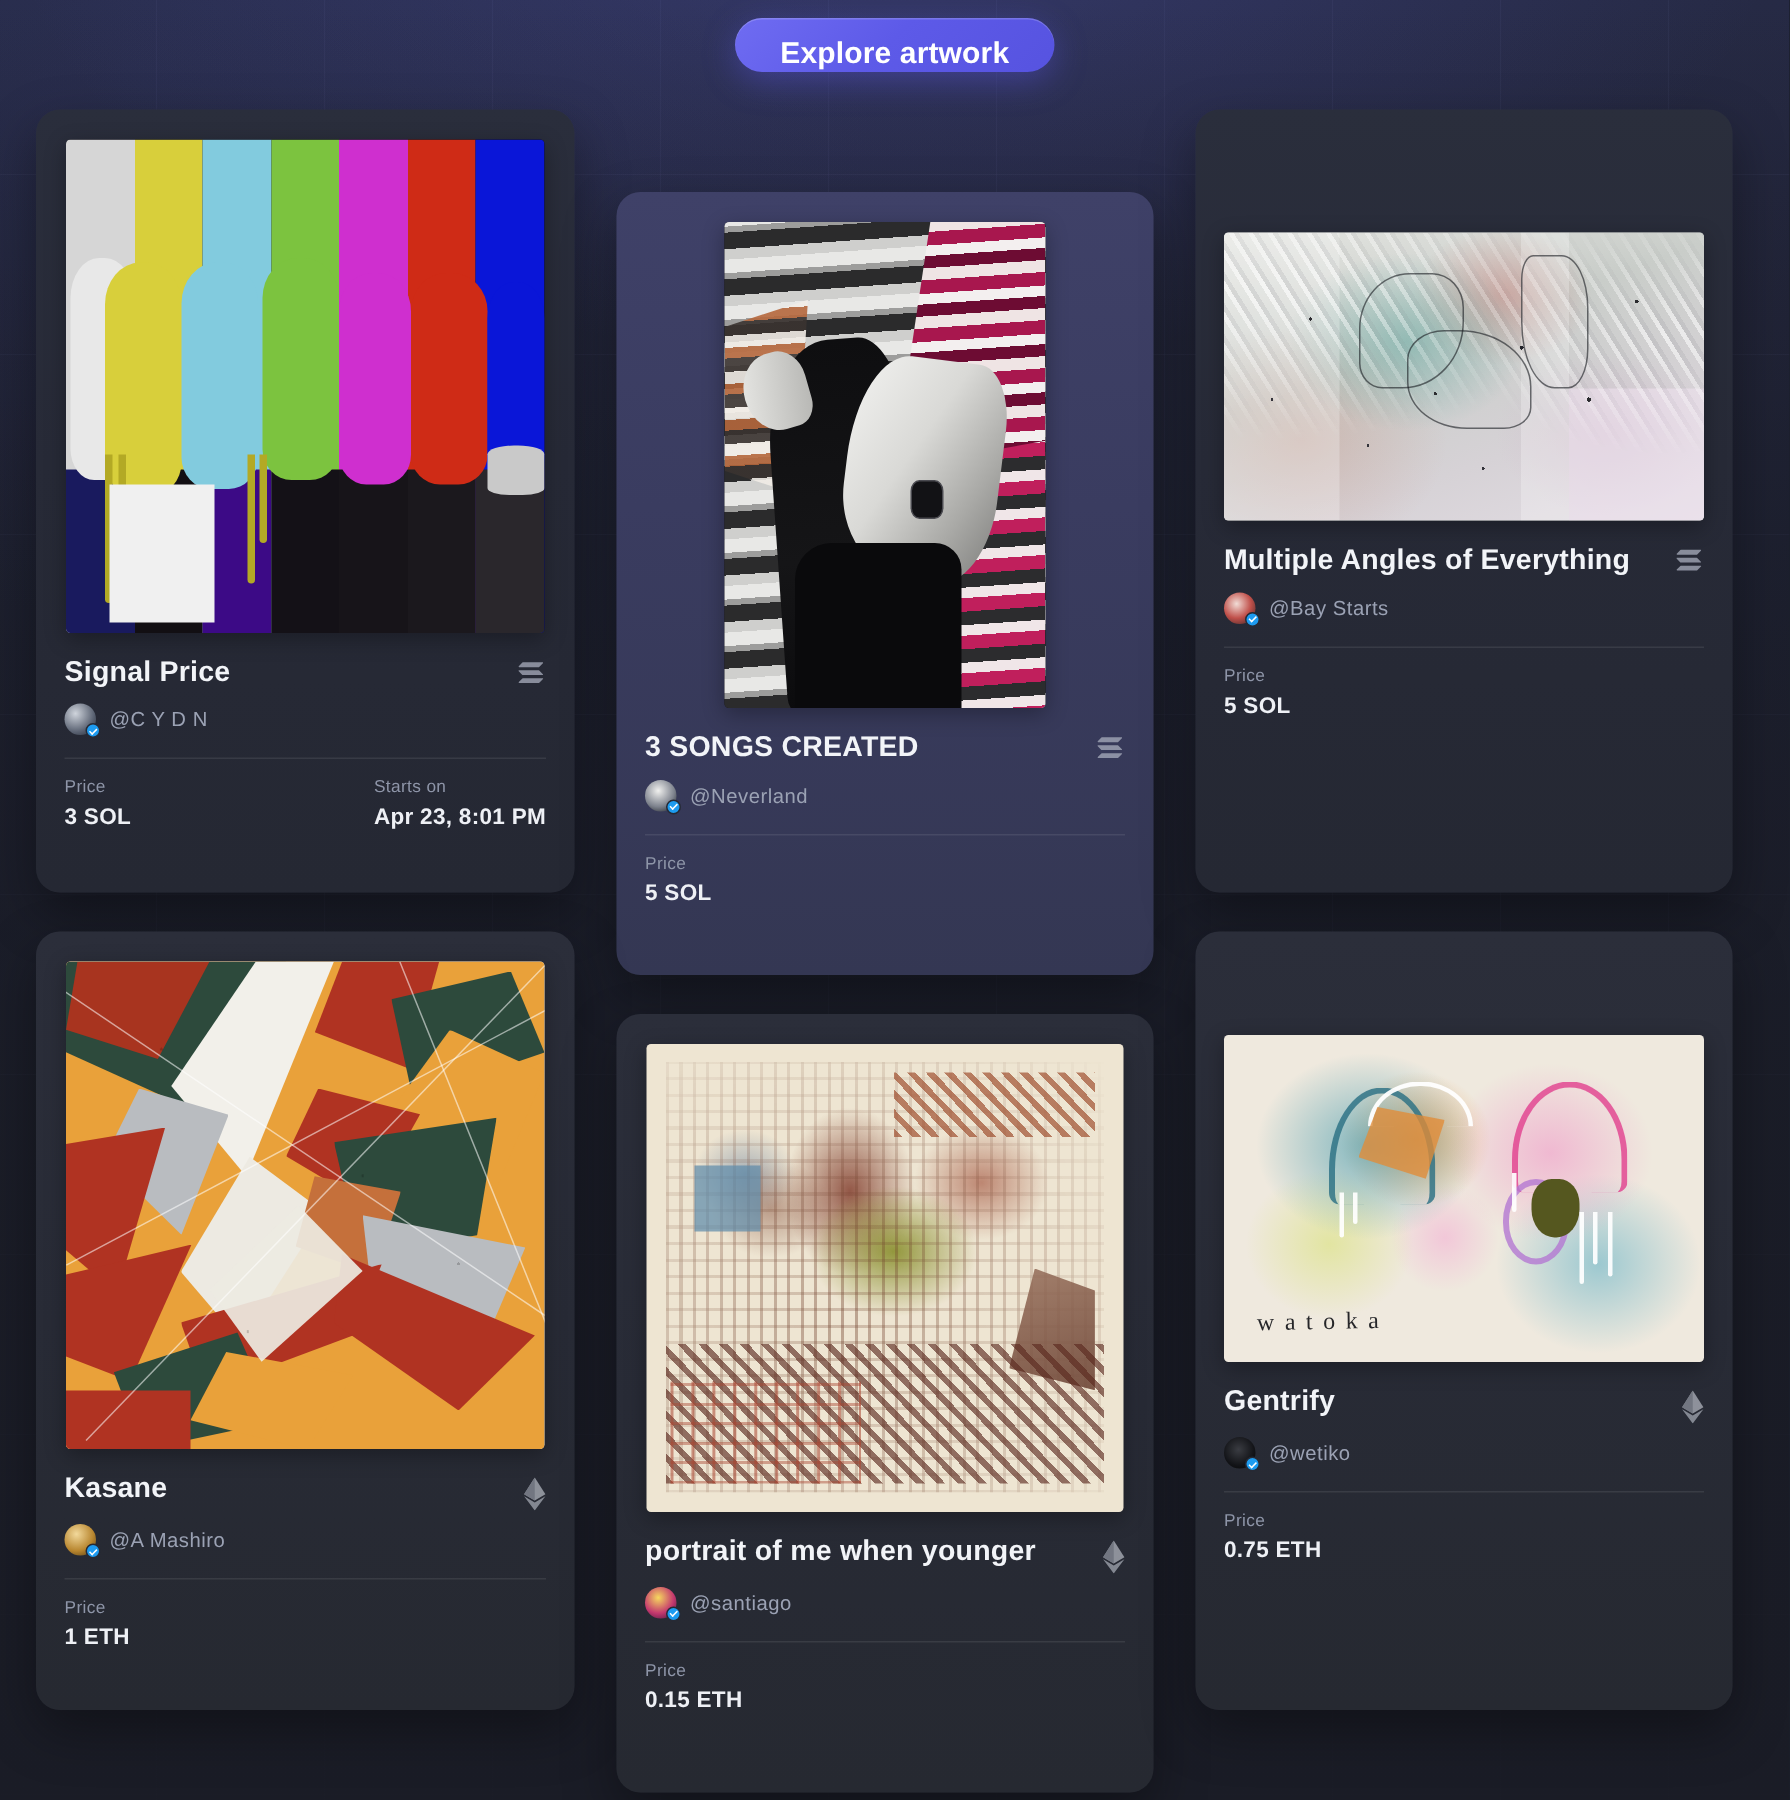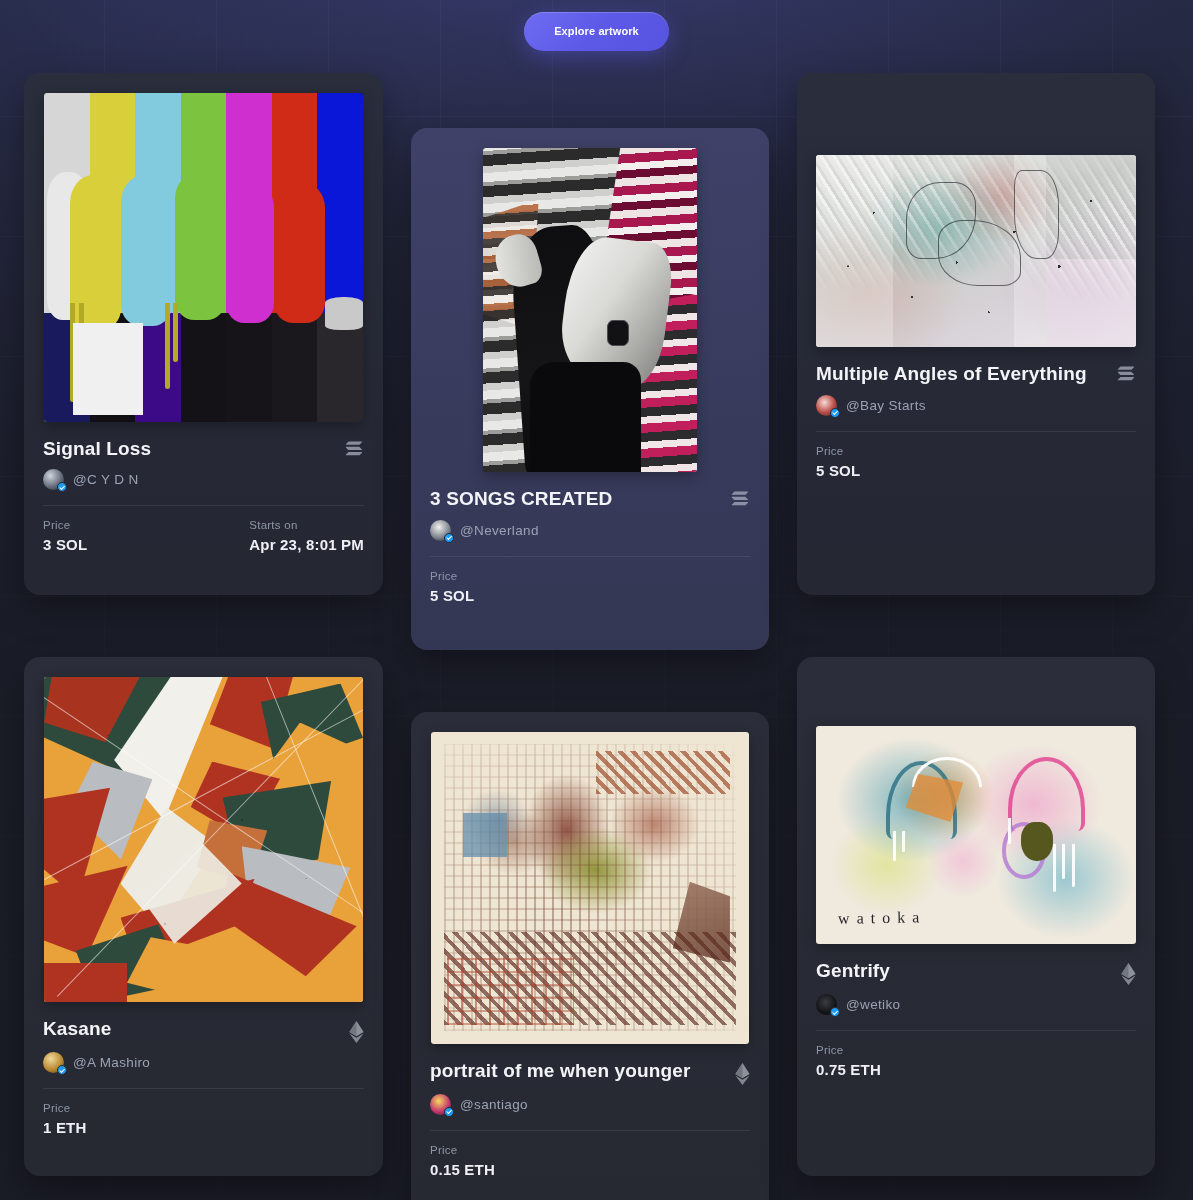"Explore artwork" .explore-btn { font-size: 11px -> 20px; padding: 13px 30px 14px -> 13px 30px 0 }
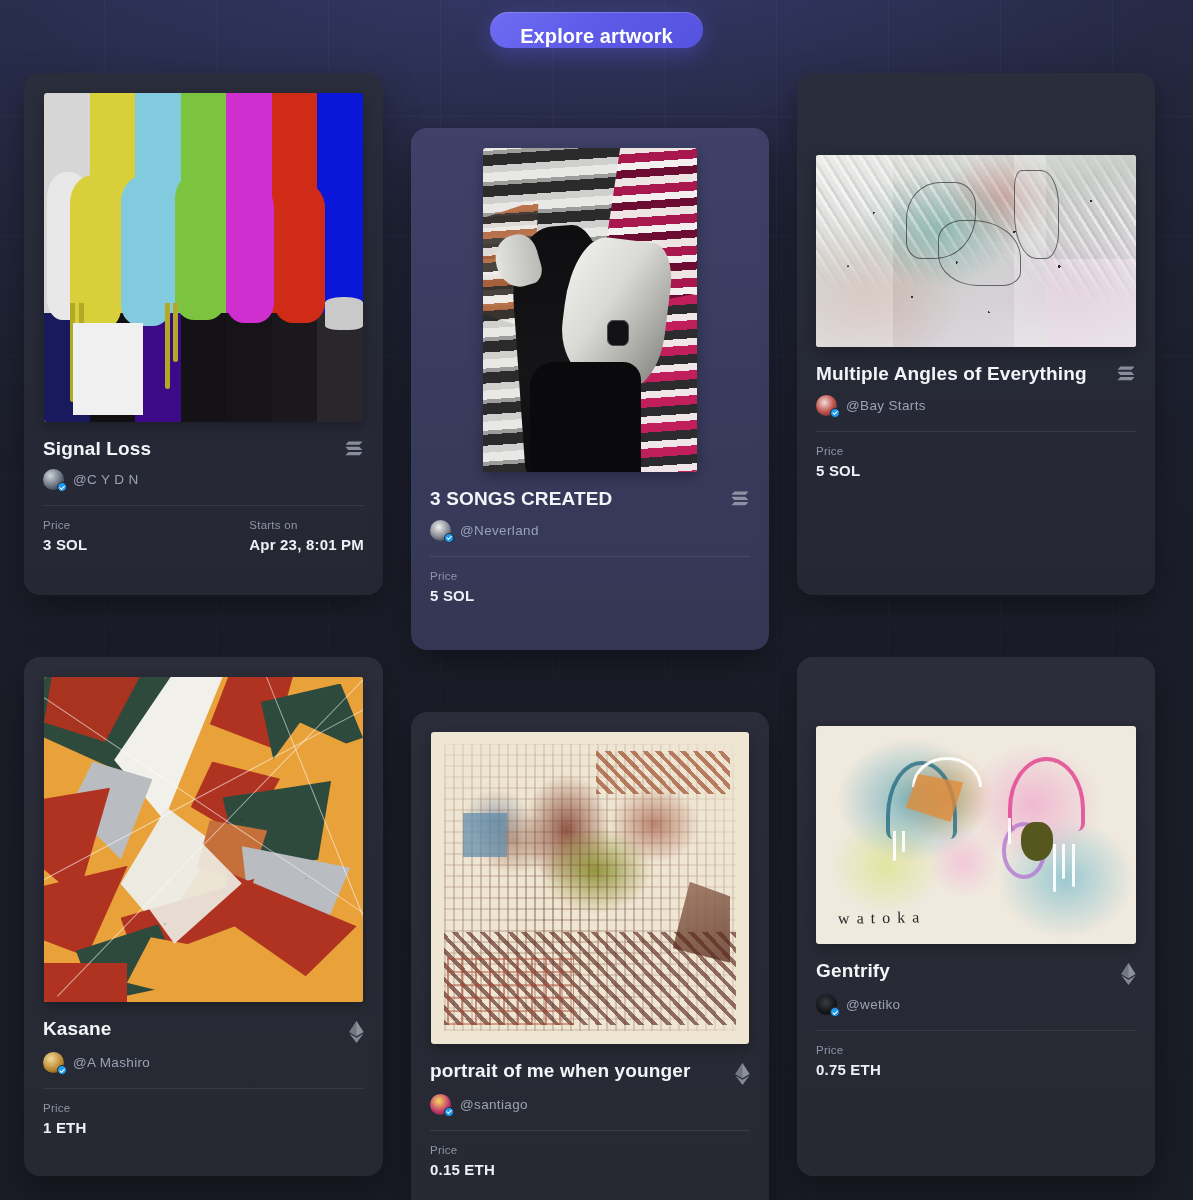"Signal Loss" div.title { text: Loss -> Price }
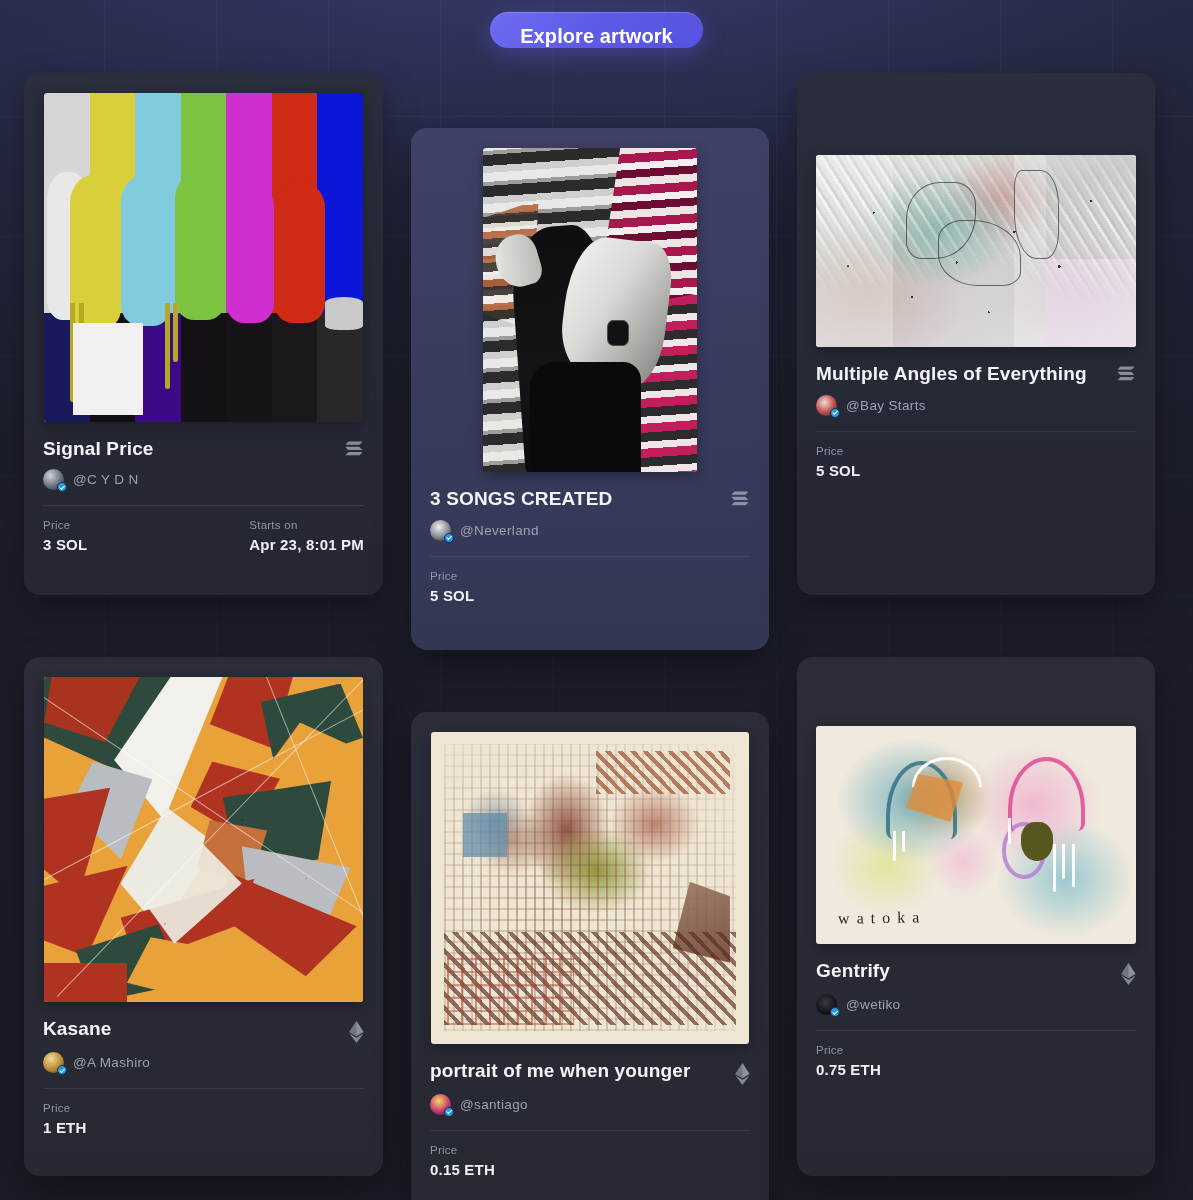"watoka" .card.dark { margin-top: 36px -> none }
